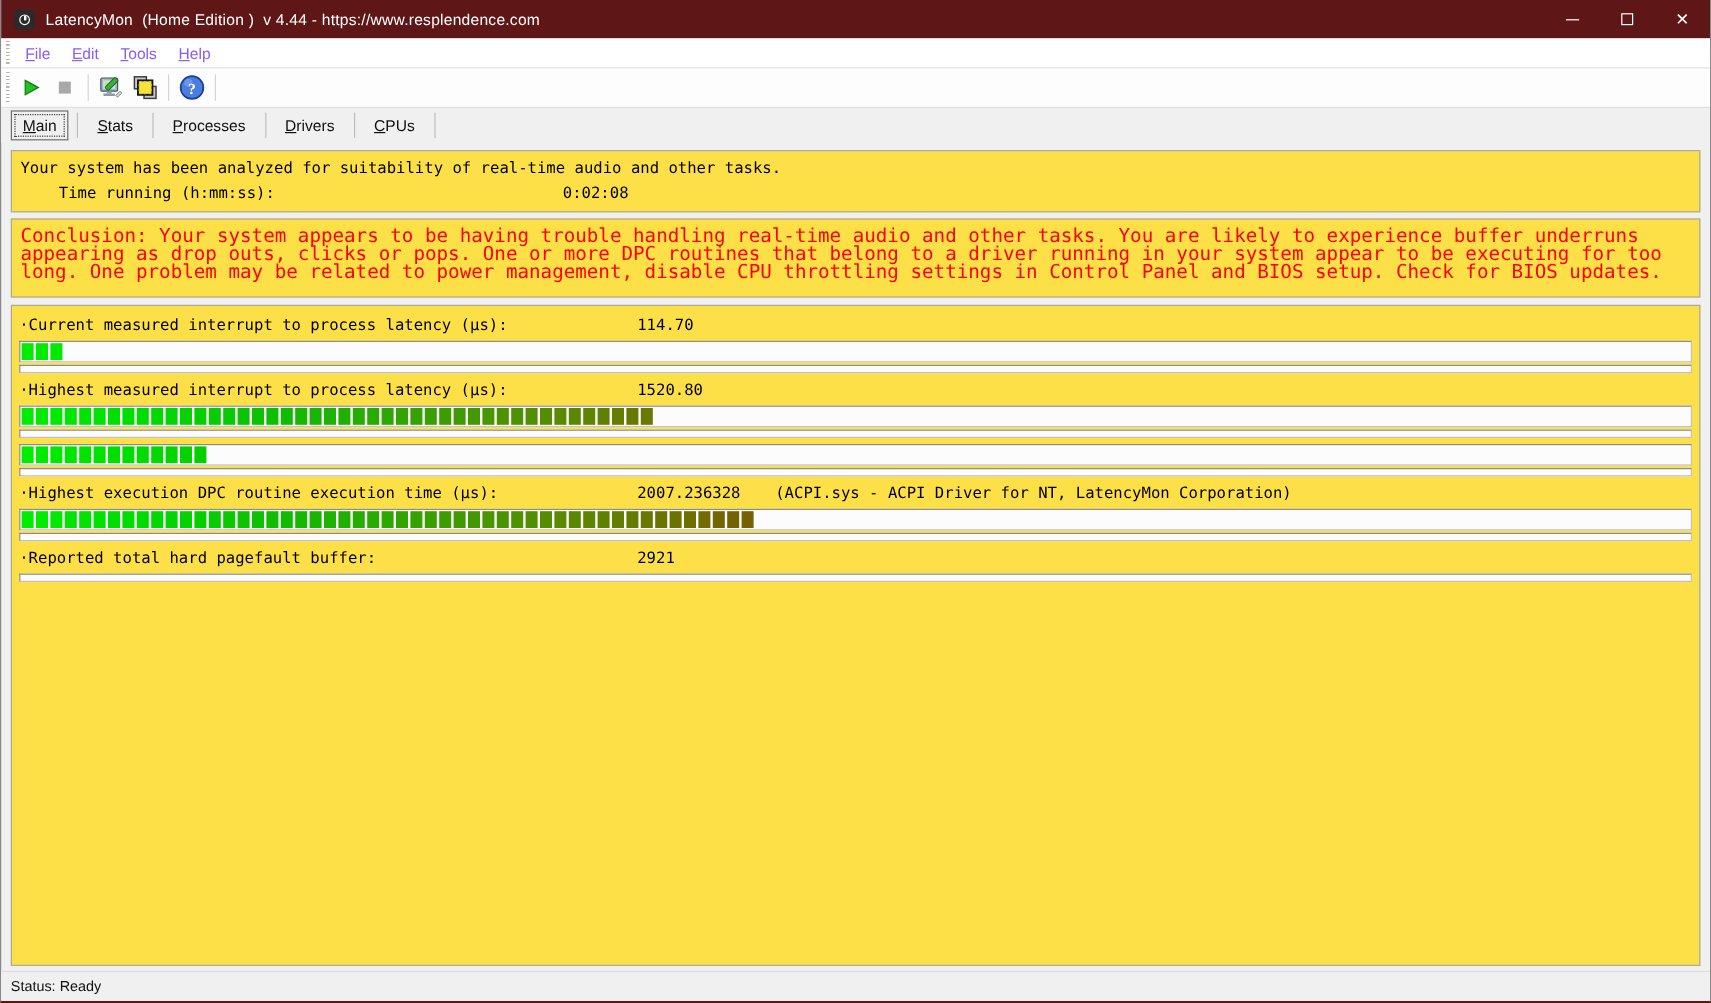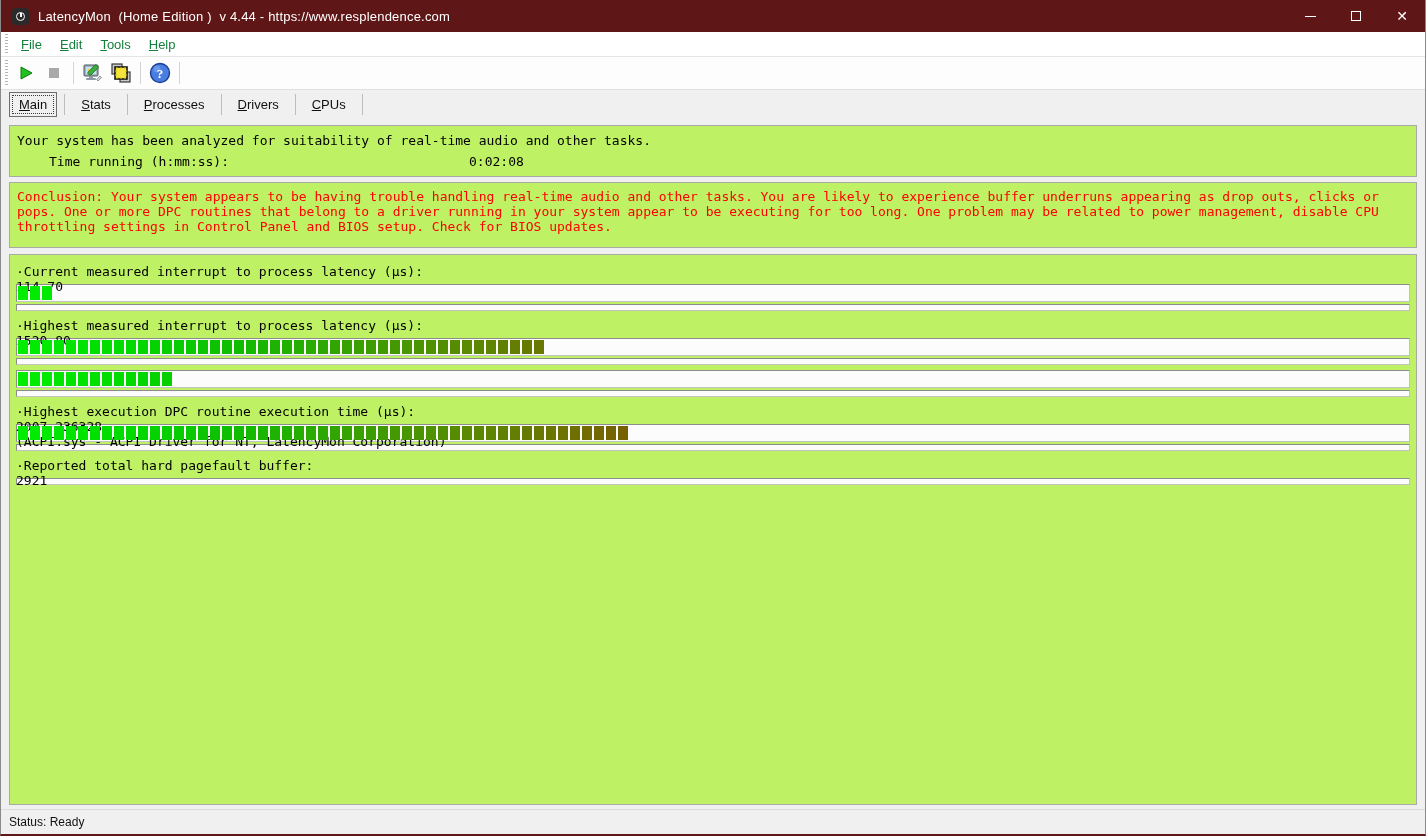"File" .menu-item { color: #15803d -> #8b5cf6 }
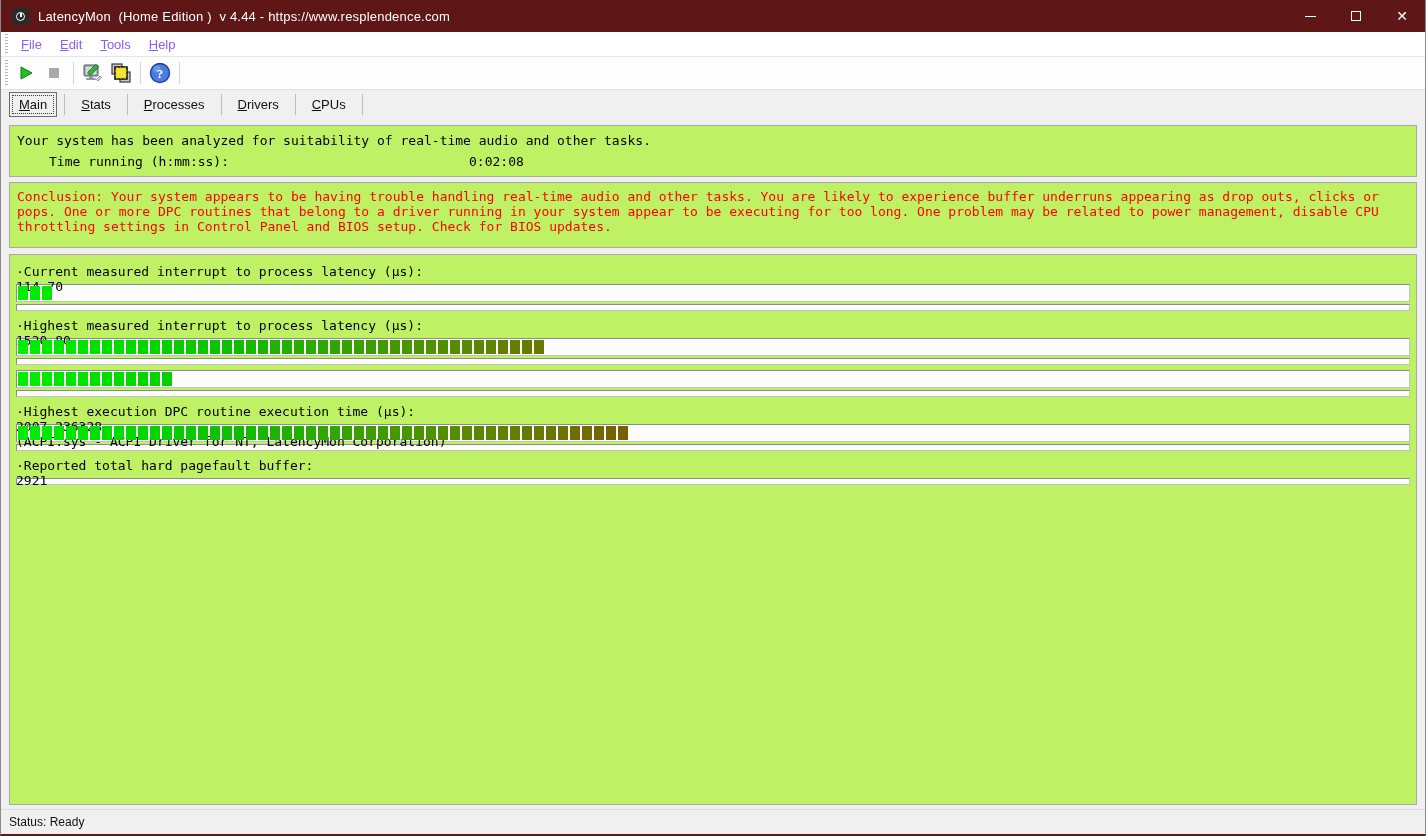"Your system has been analyzed" .panel { background: #bef264 -> #fde047 }
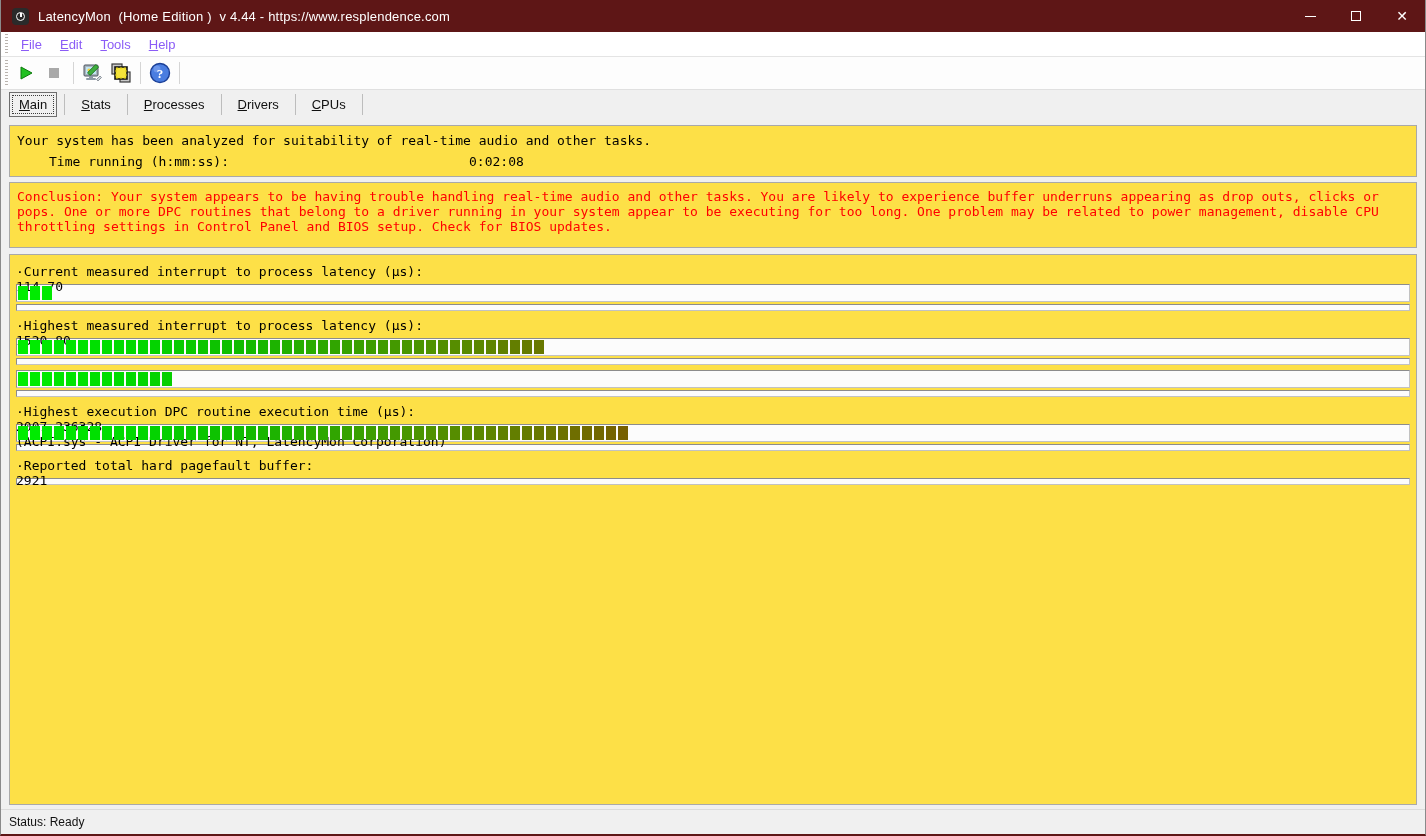"Conclusion: Your system appears to" .conclusion-text { font-size: 13px -> 16px }
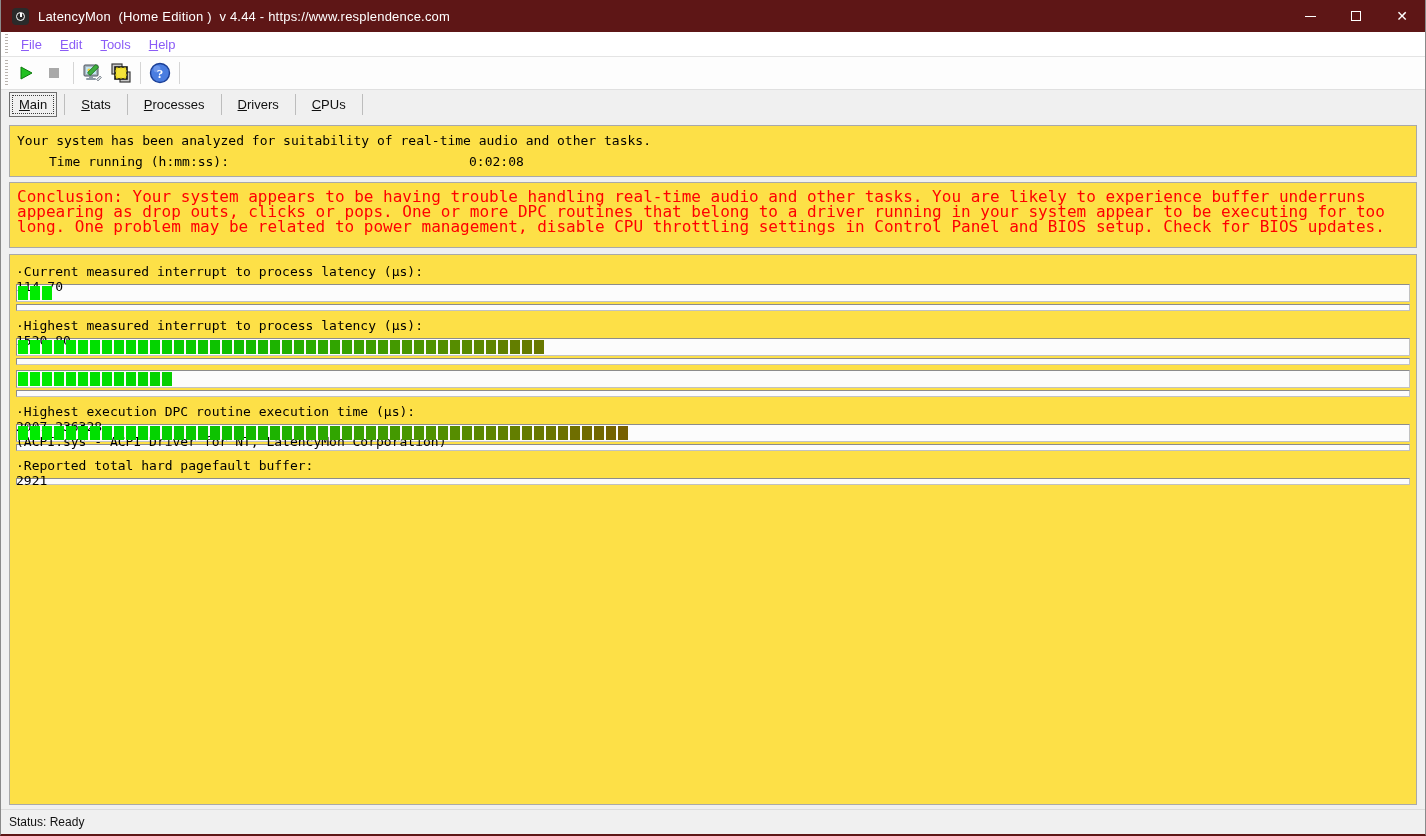"·Current measured interrupt to process" .mrow-text { flex-direction: column -> none }
